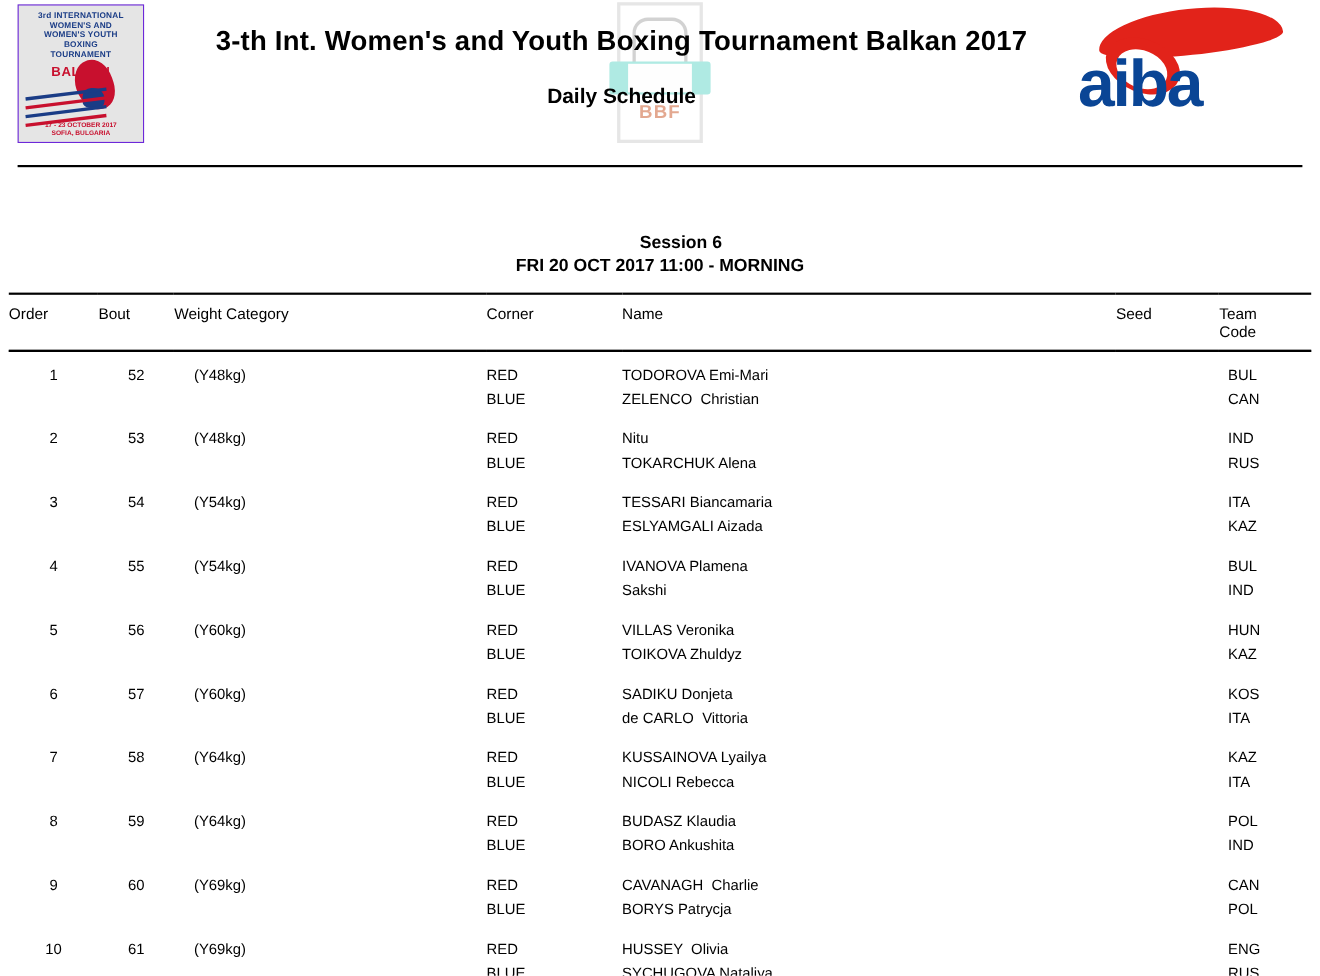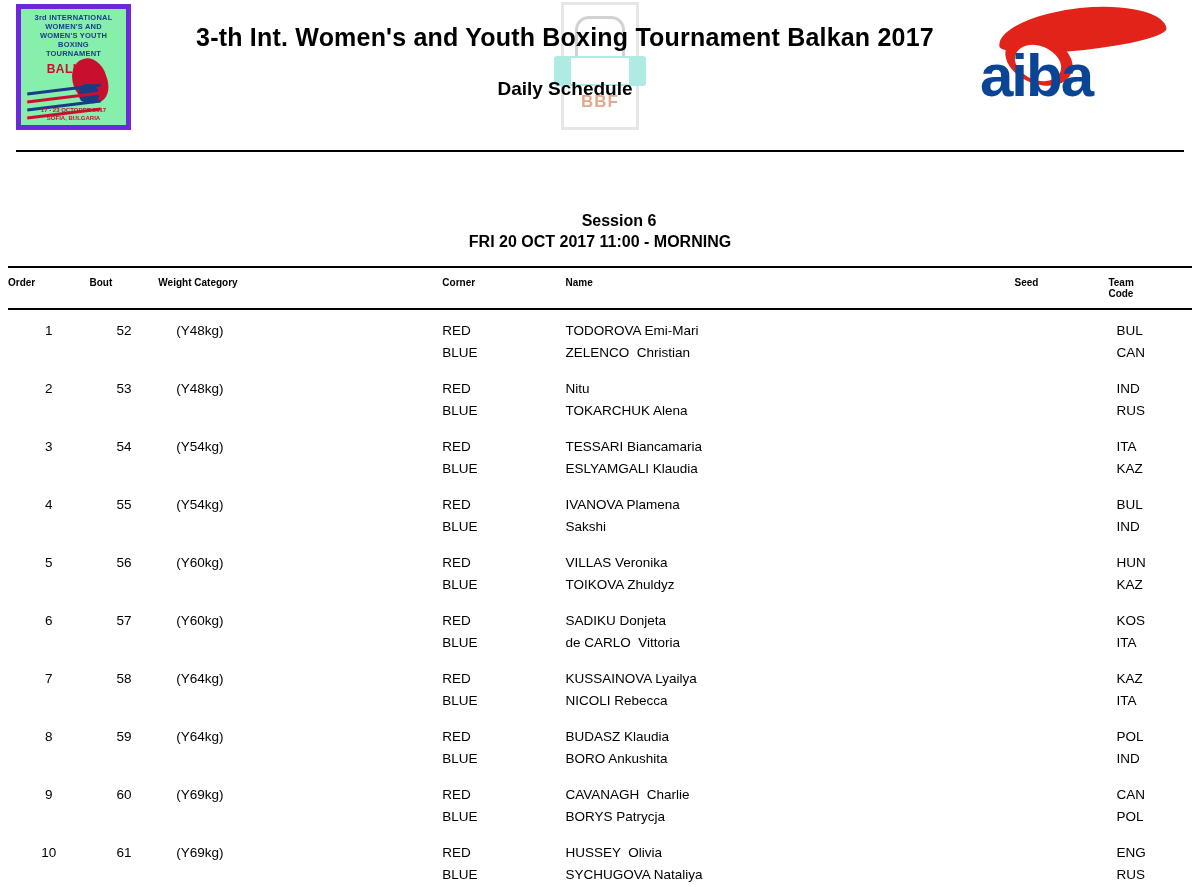"3rd INTERNATIONAL" .poster { background: #86efac -> #e5e5e5; border: 5px solid #6d28d9 -> 1px solid #6d28d9 }
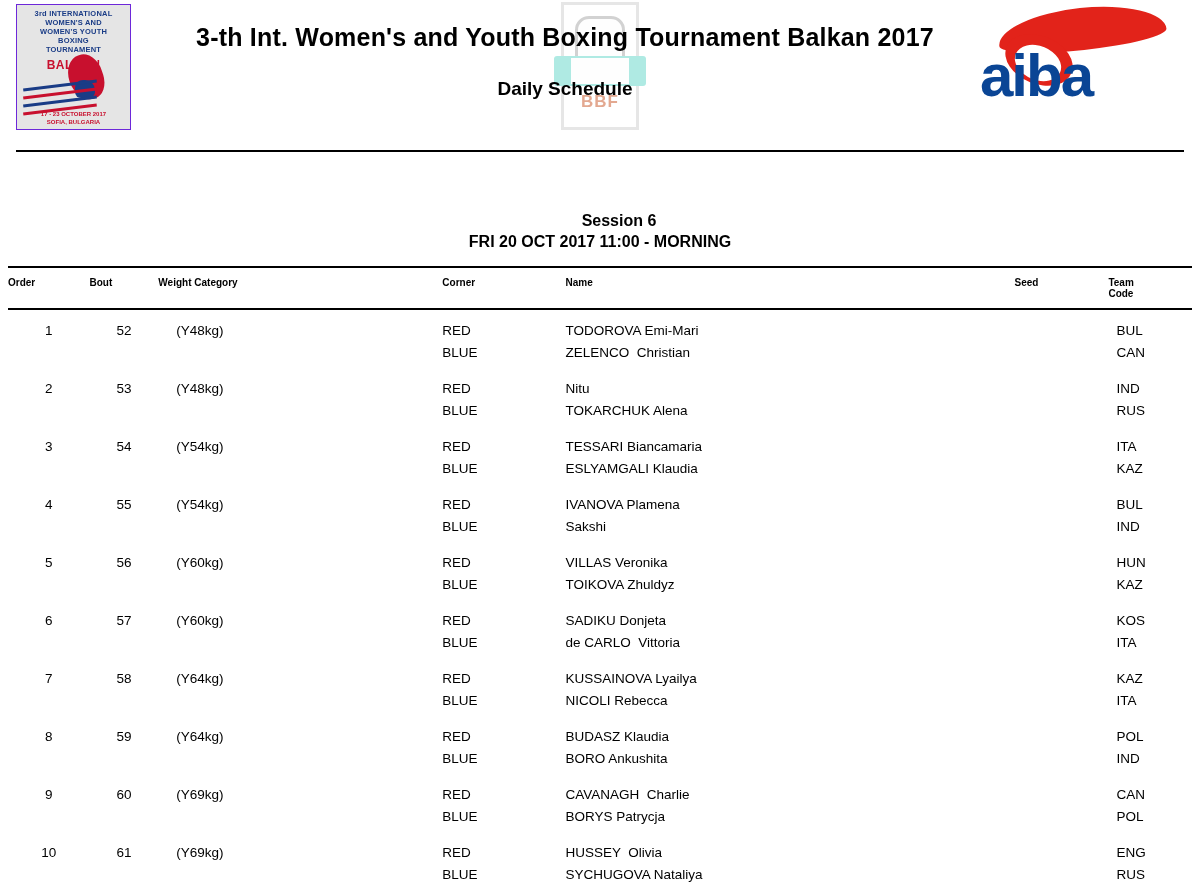"Order" table.sched thead th { font-size: 10px -> 14px; font-weight: bold -> normal }
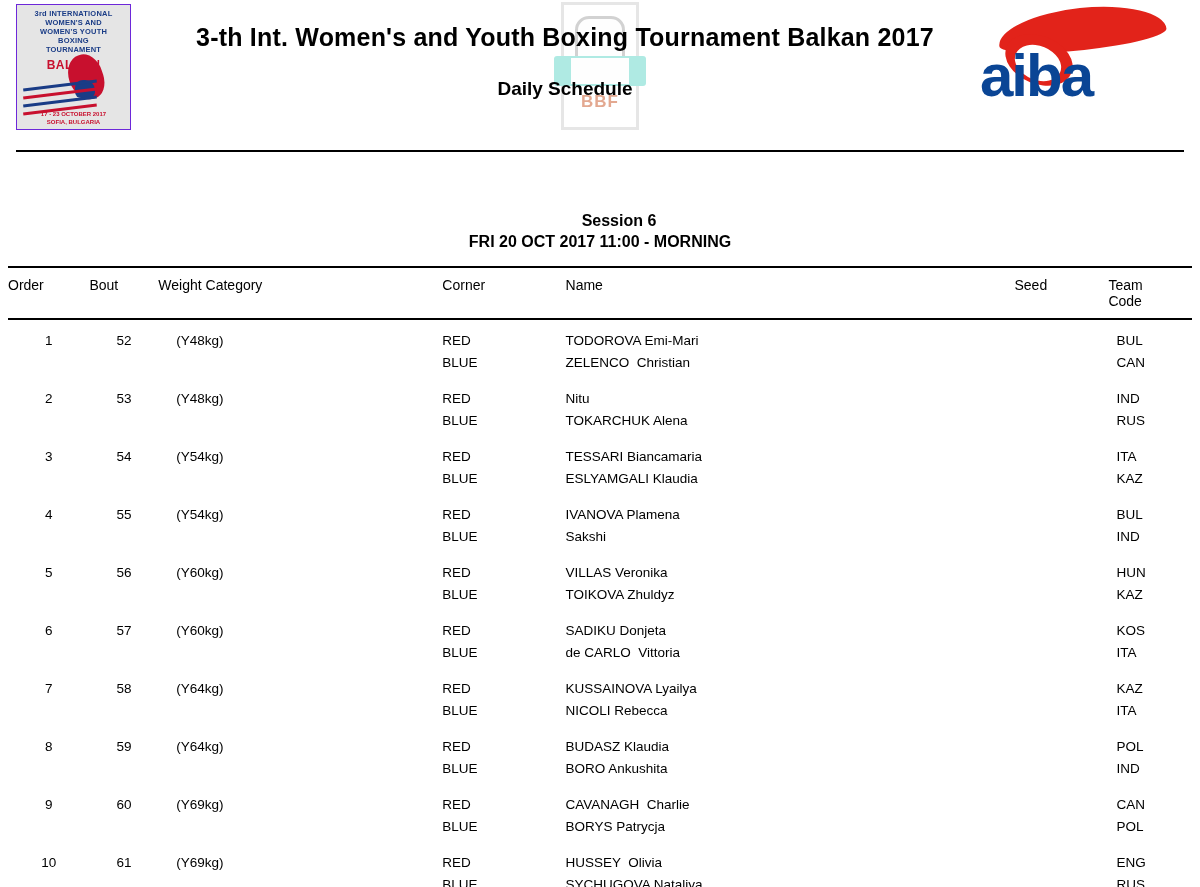"ESLYAMGALI Klaudia" div.line { text: Klaudia -> Aizada }
